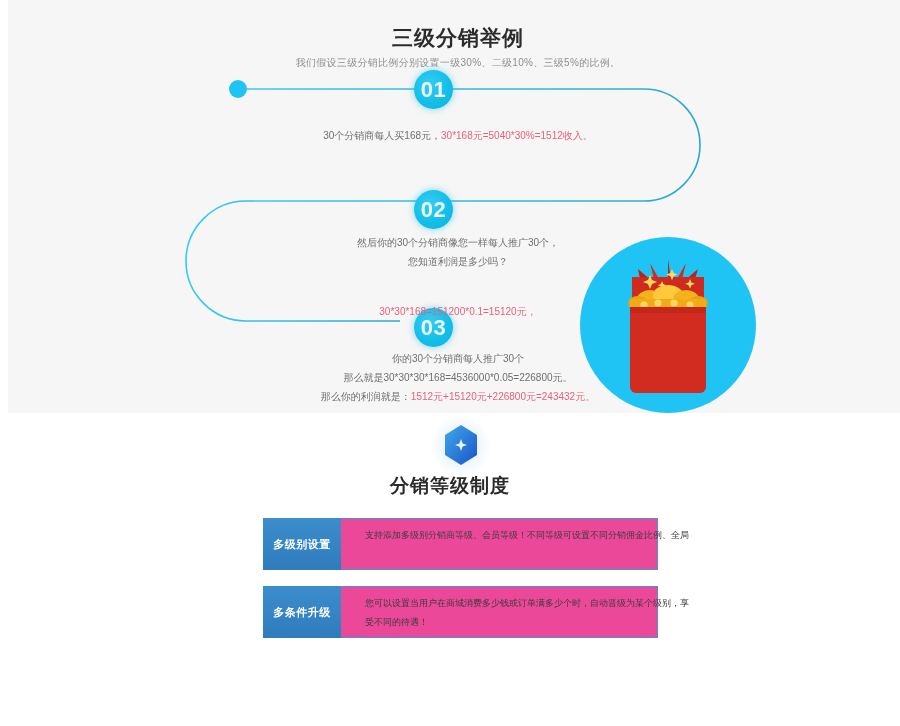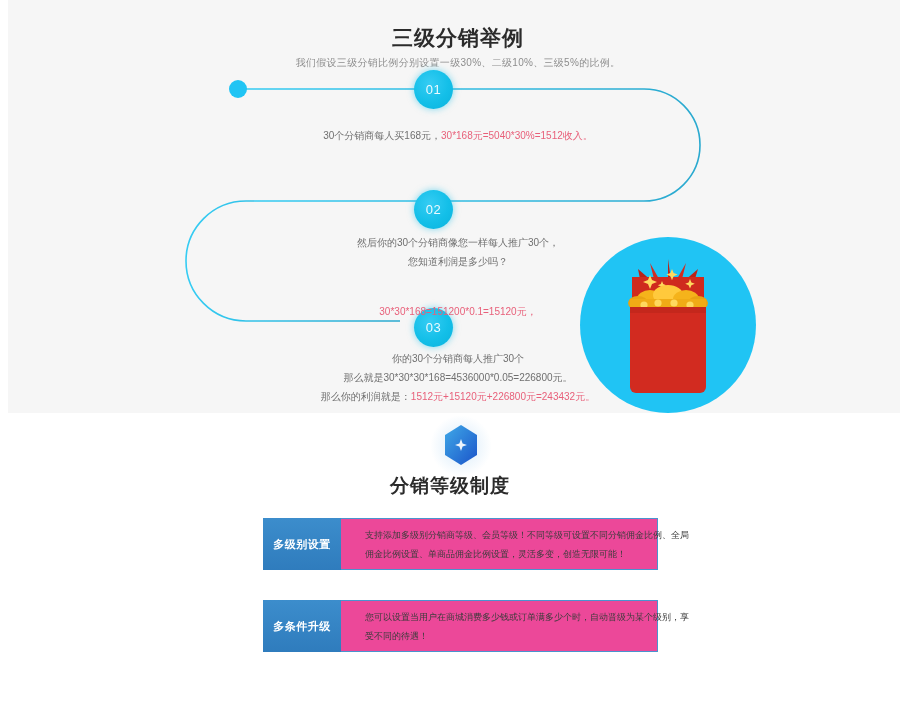"01" .step-circle span { font-size: 13px -> 22px; font-weight: normal -> bold }
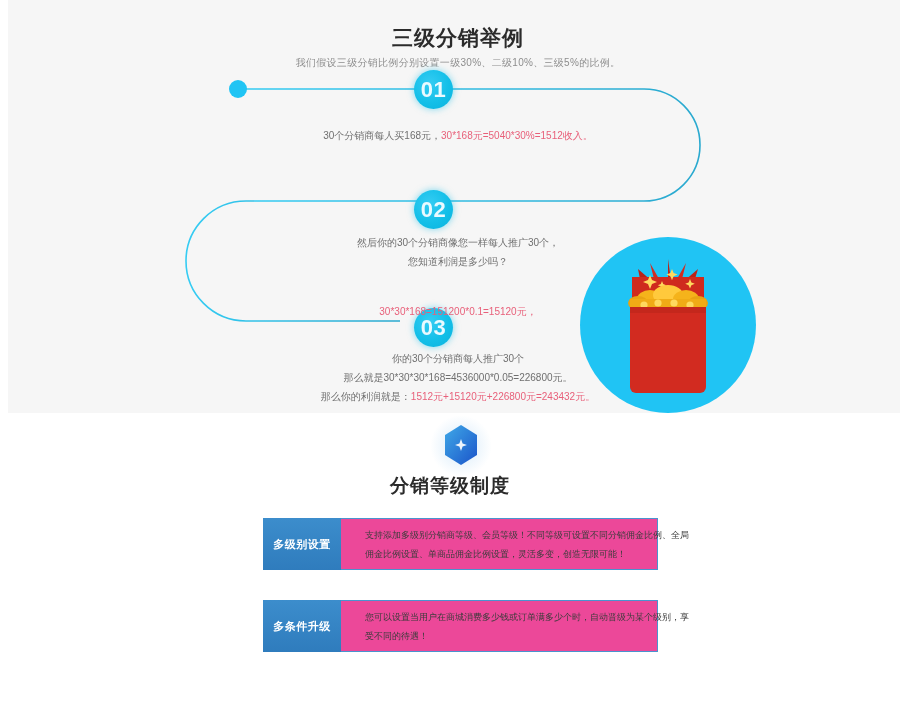"多级别设置" .row { margin-bottom: 26px -> 12px }
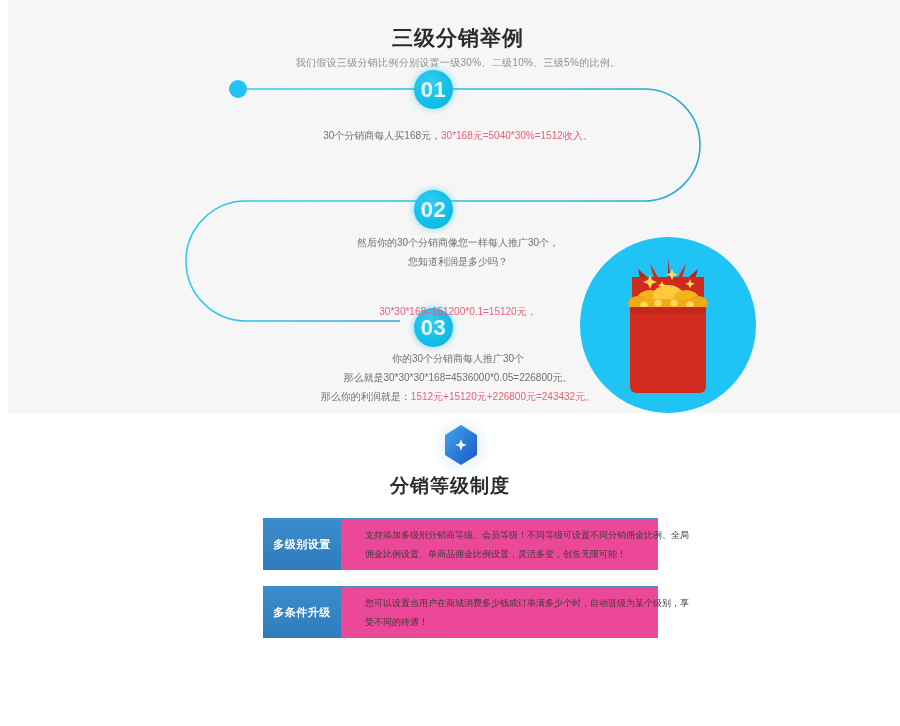"佣金比例设置、单商品佣金比例设置，灵活多变，创造无限可能！" div.rl { html: <div>佣金比例设置、单商品佣金比例设置，灵活多变，创造无限可能！</div> -> none }
